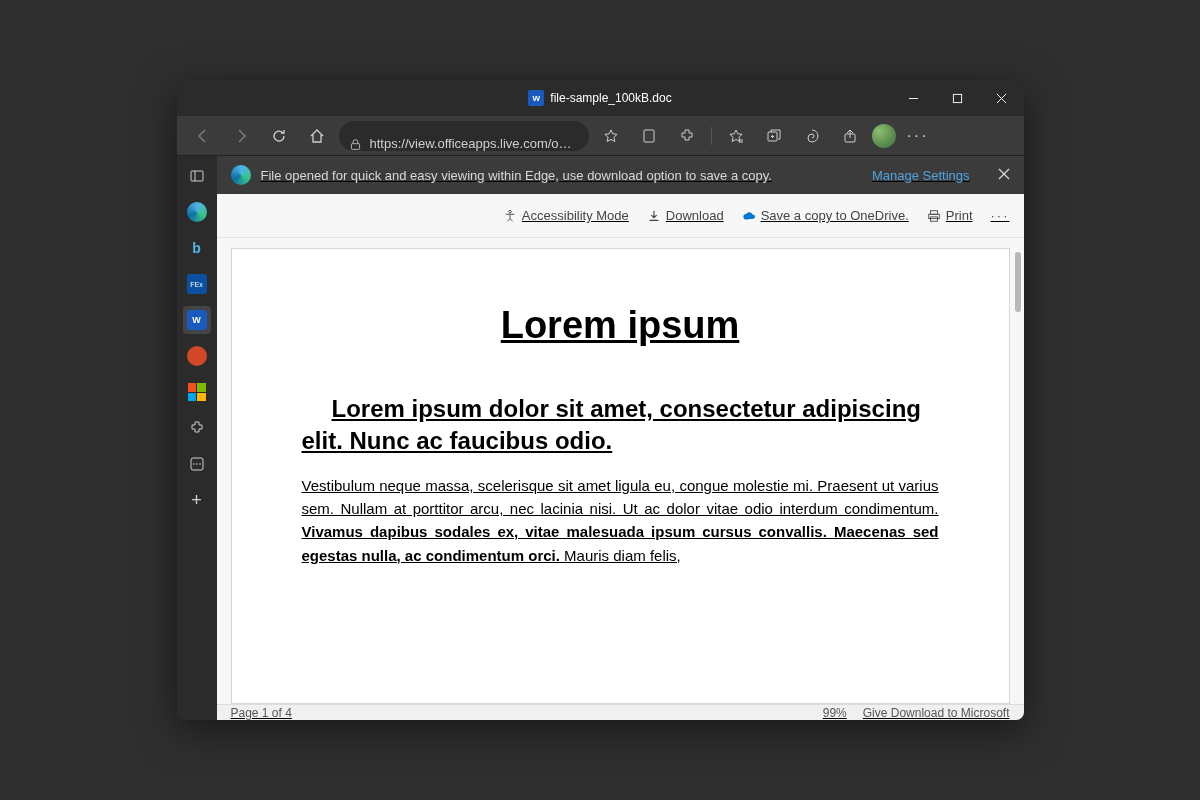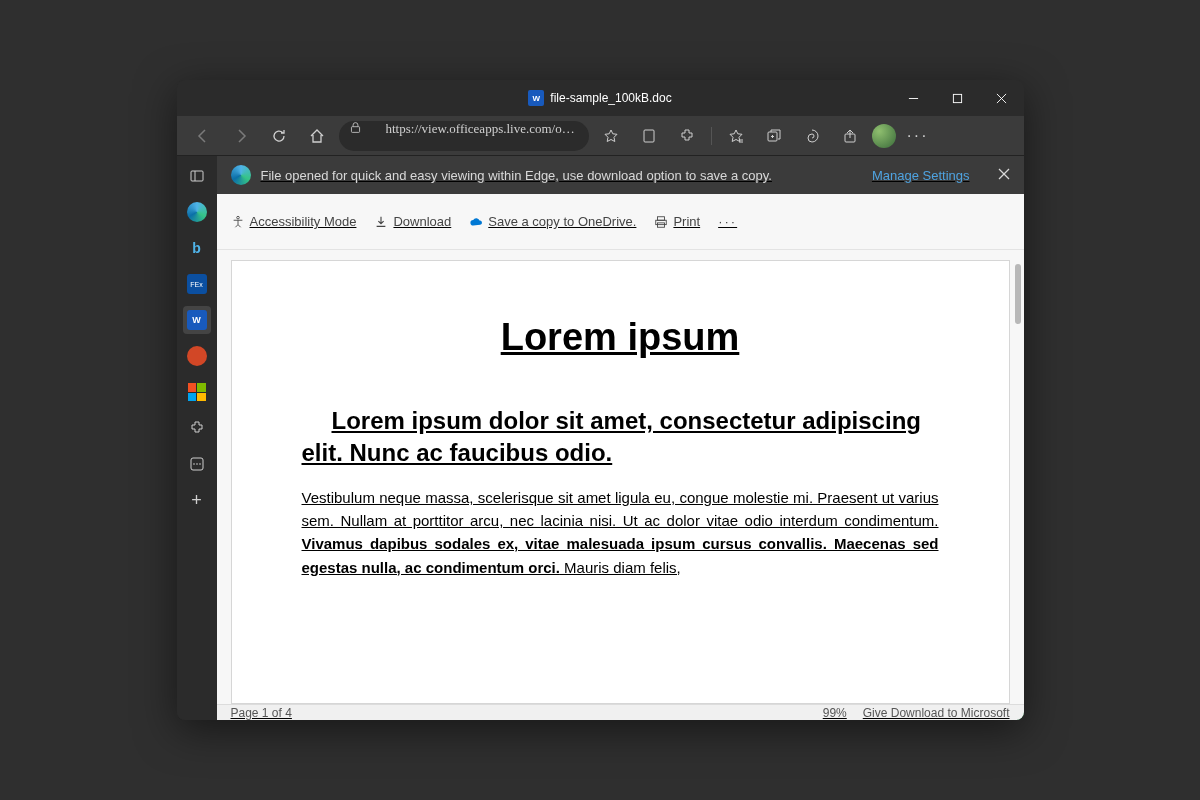"https://view.officeapps.live.com/o…" .addressbar { align-items: flex-start -> flex-end; font-family: Liberation Serif, serif -> none; gap: 24px -> 8px }
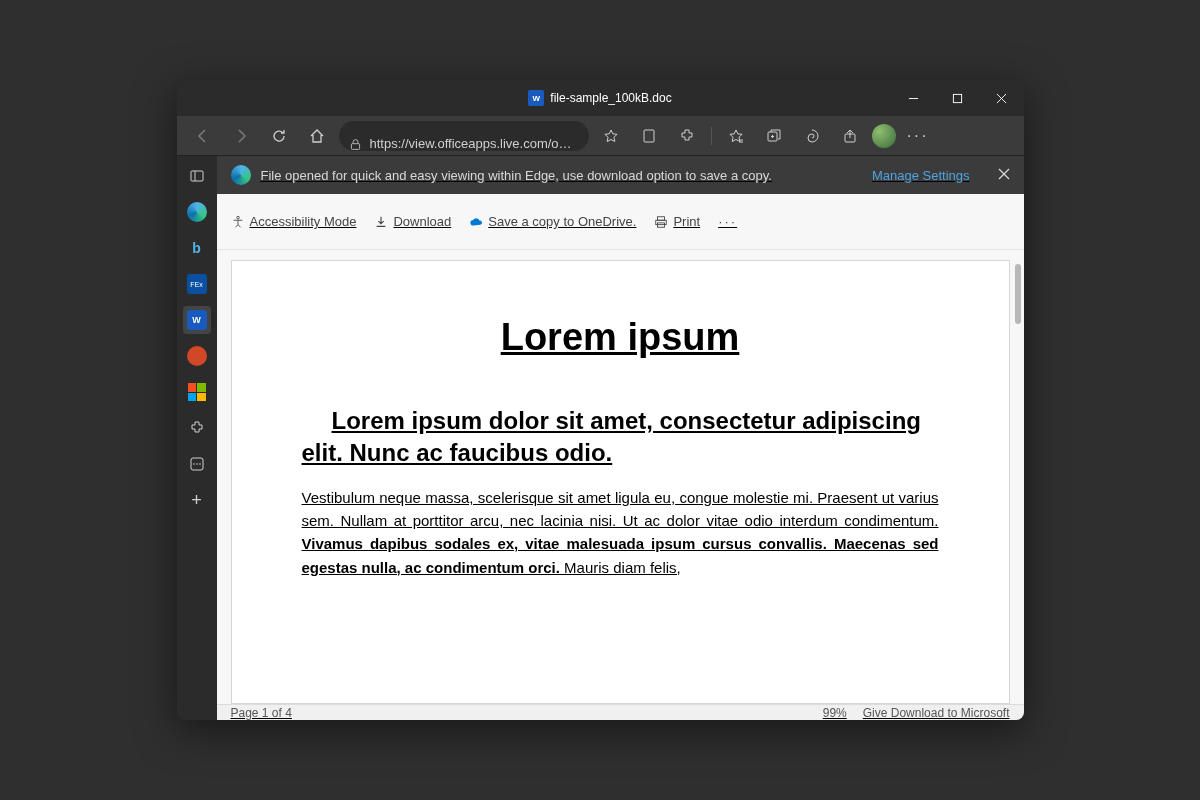"Accessibility Mode" .action-bar { height: 56px -> 44px; justify-content: flex-start -> flex-end }
